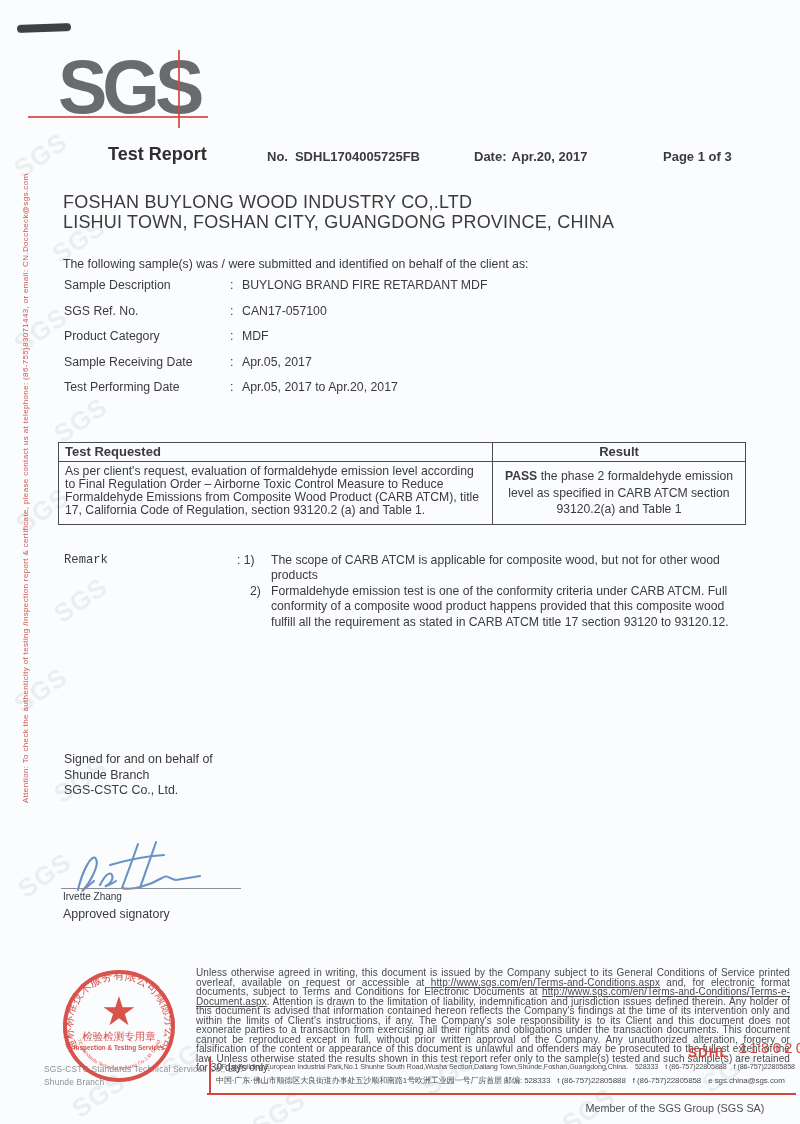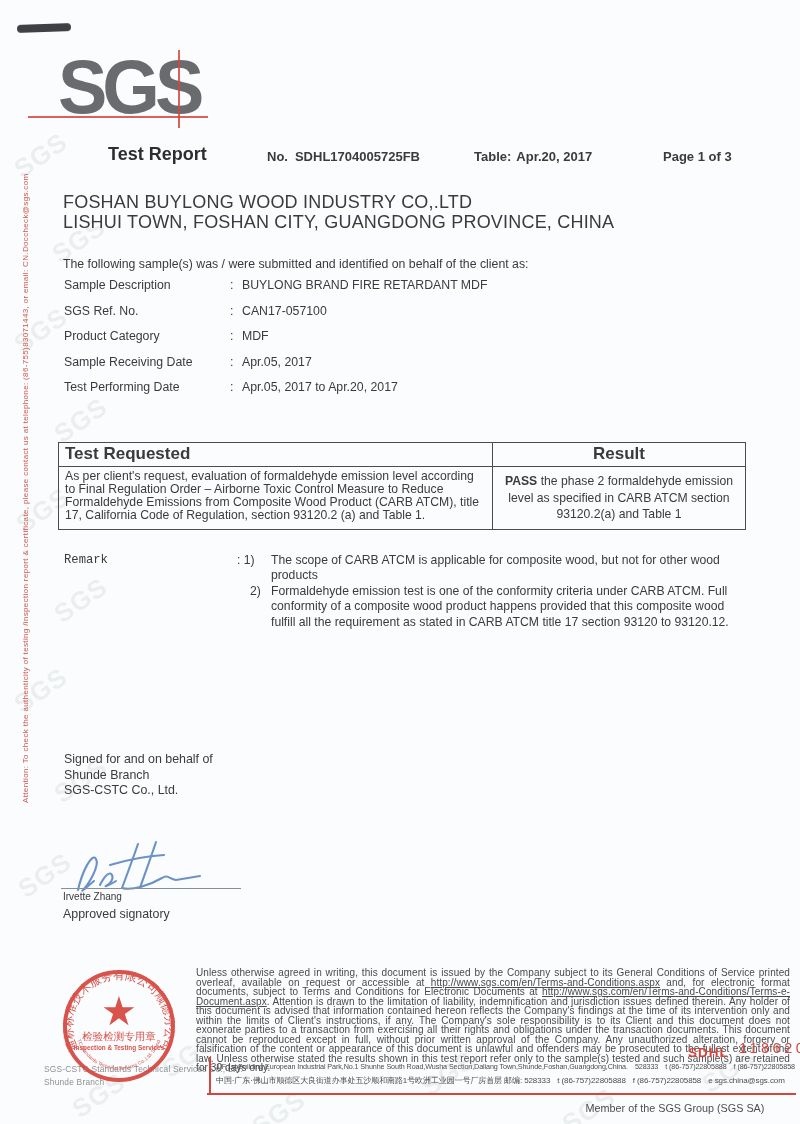"Table:" span { text: Table -> Date }
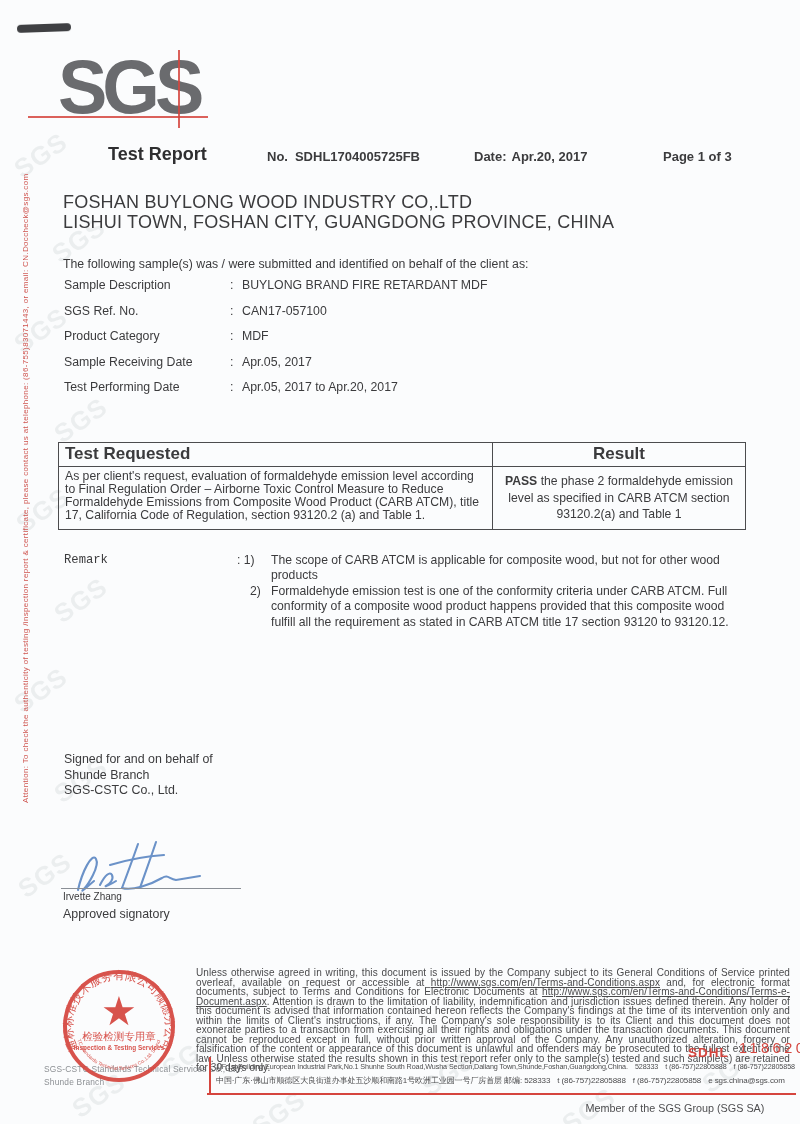"Test Requested" .rtable th { font-size: 17px -> 13px }
